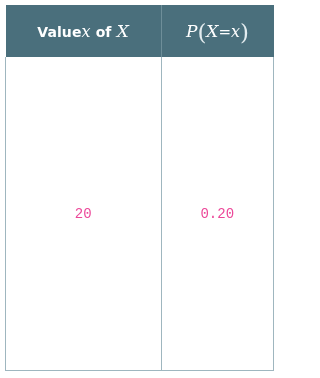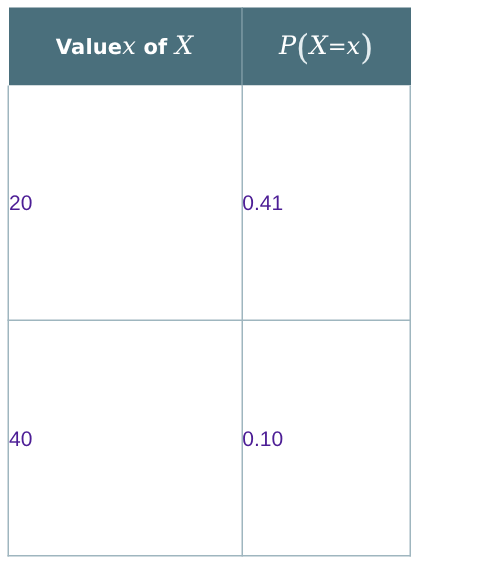"20" td.data-cell { color: #4c1d95 -> #ec4899; font-family: Liberation Sans, sans-serif -> Liberation Mono, monospace; text-align: left -> center }
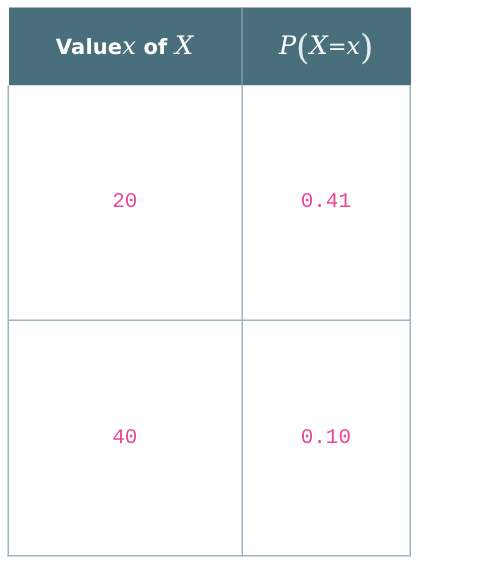"0.41" td.data-cell { text: 0.41 -> 0.20 }
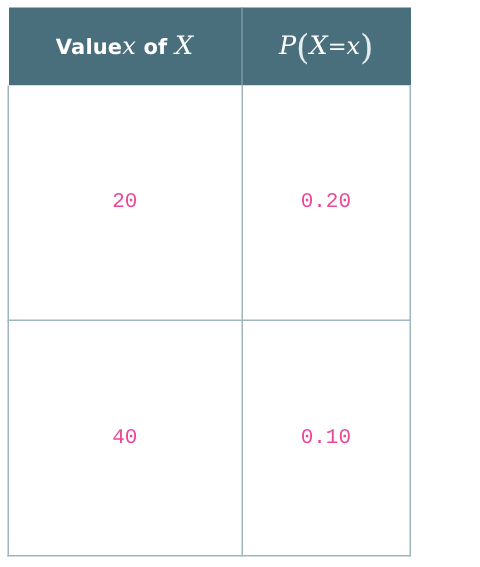"40" tr { html: <tr> <td>40</td> <td>0.10</td> </tr> -> none }
